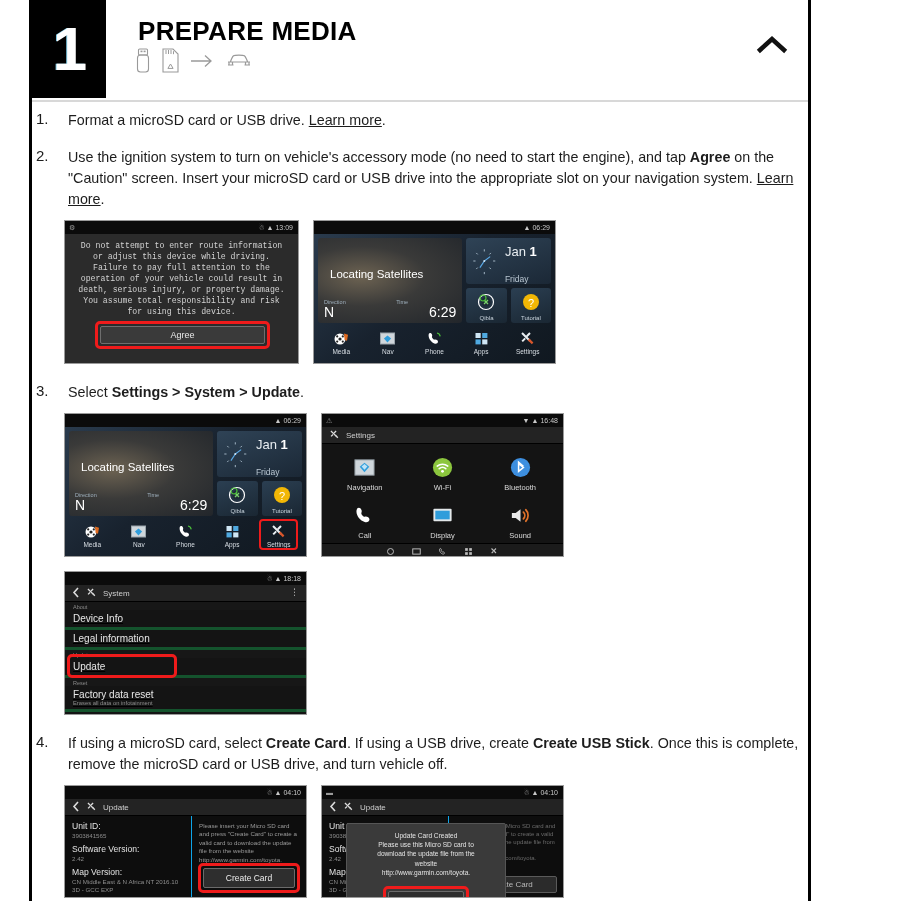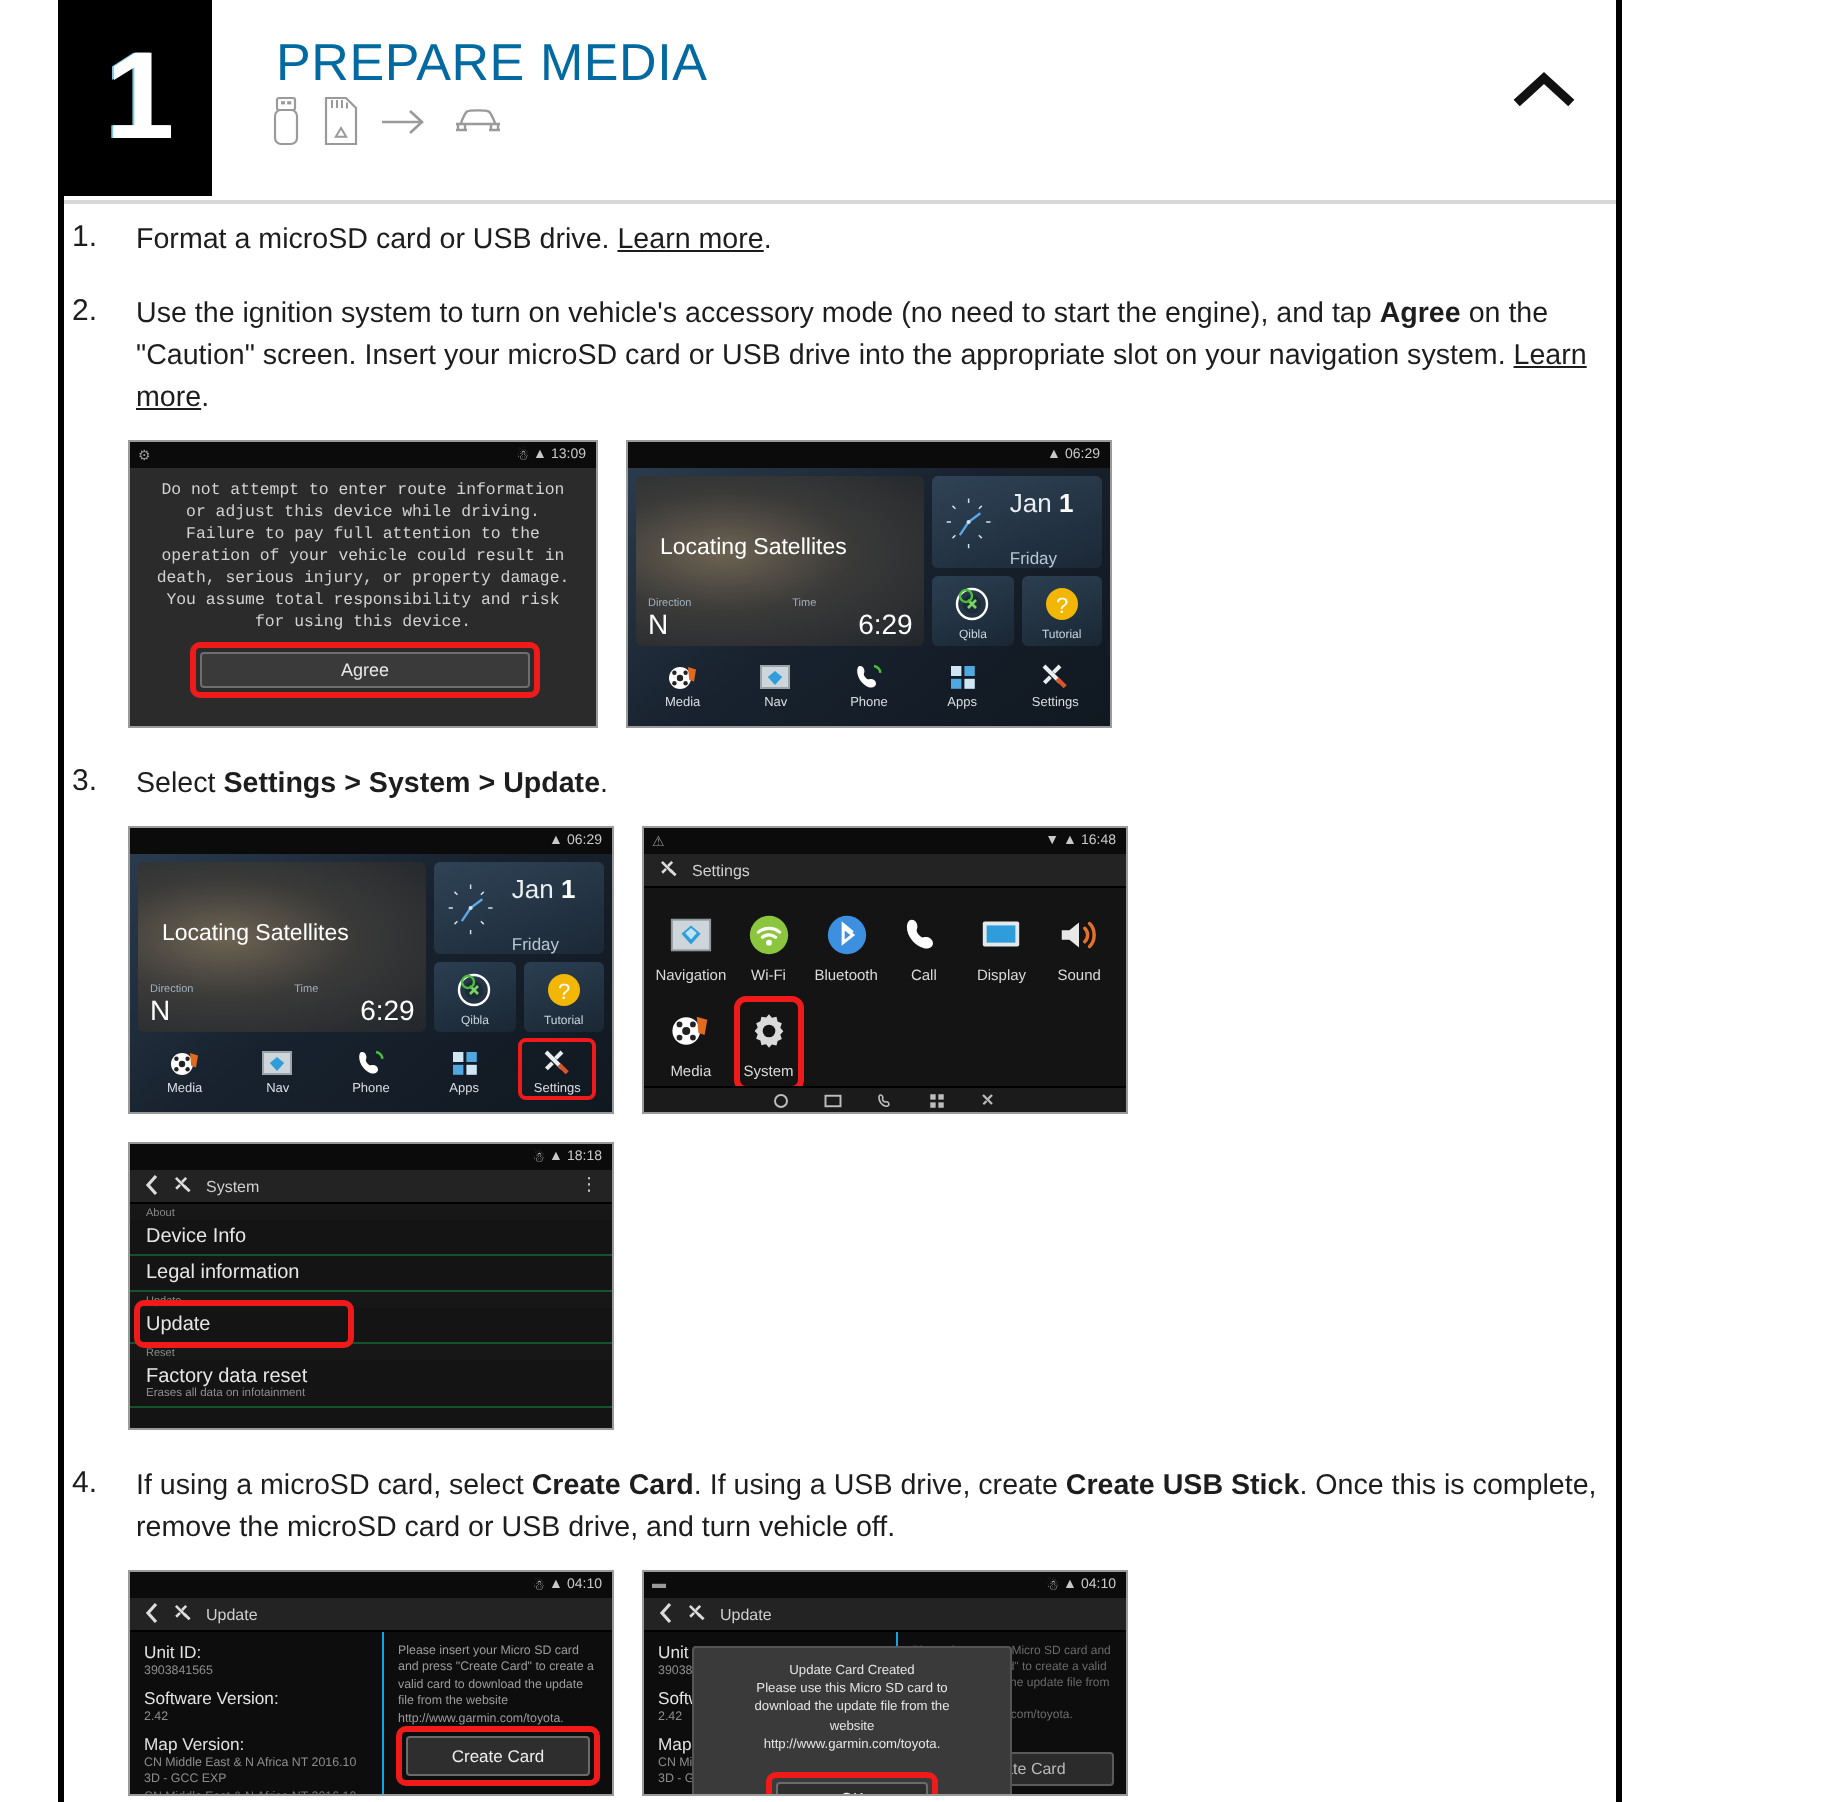"PREPARE MEDIA" .header-title { color: #0369a1 -> #000000; font-weight: 400 -> 700 }
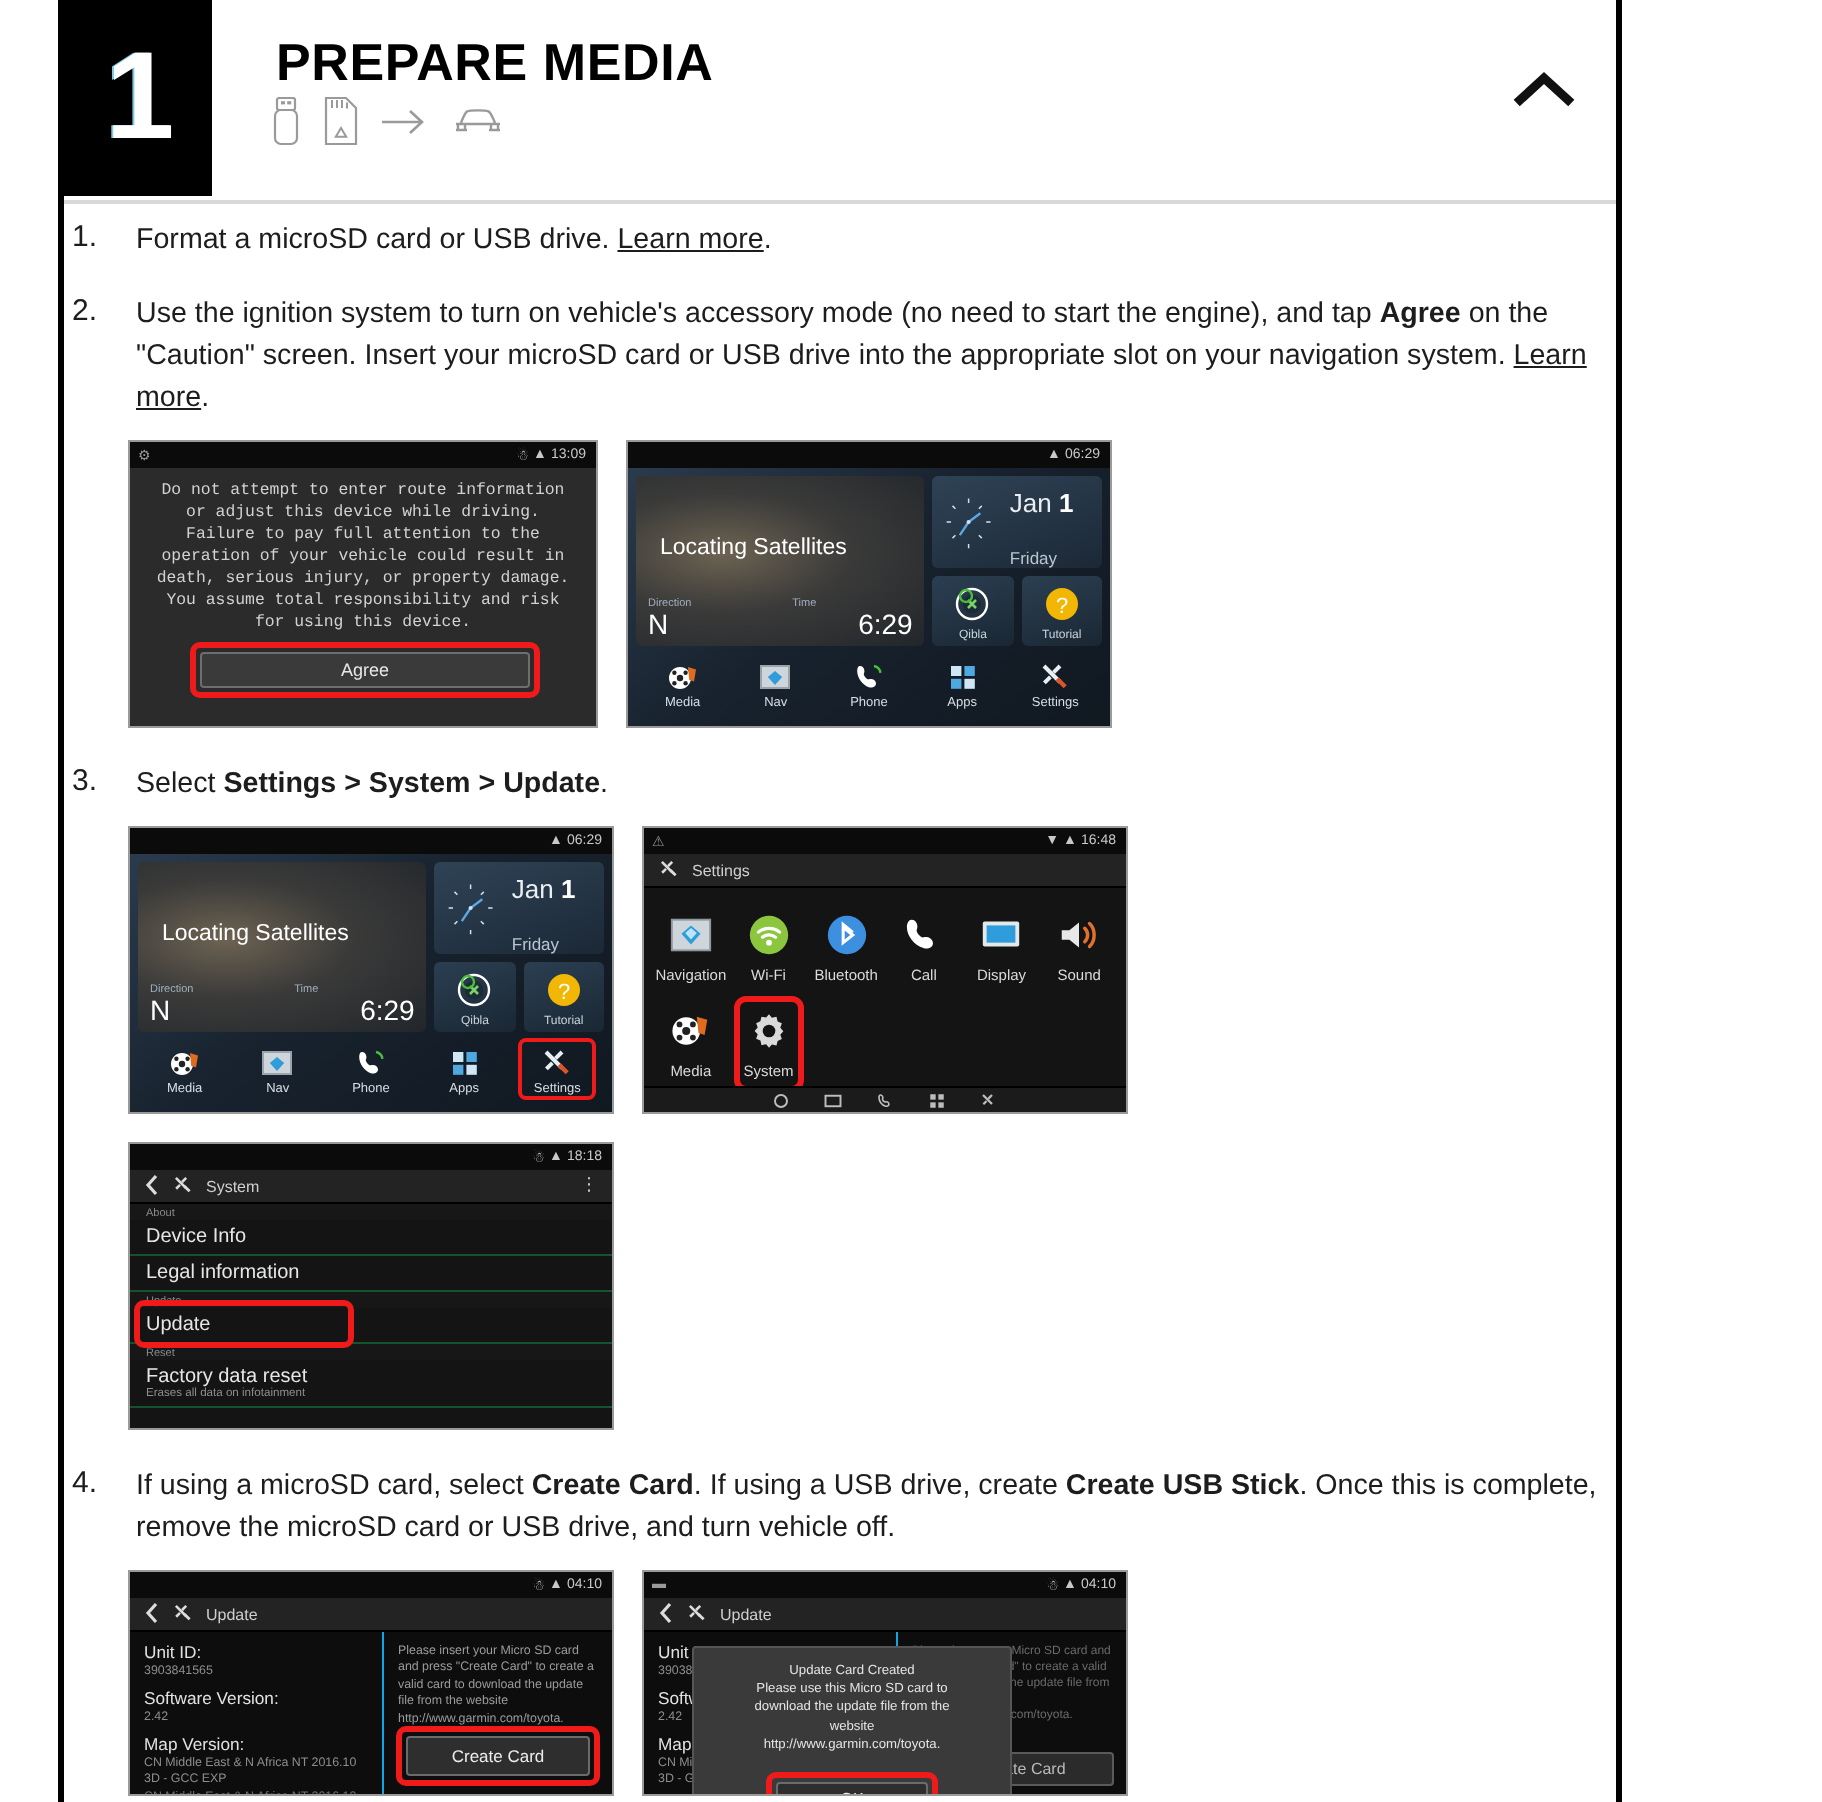"Navigation" .set-grid { grid-template-columns: repeat(6,1fr) -> repeat(3,1fr) }
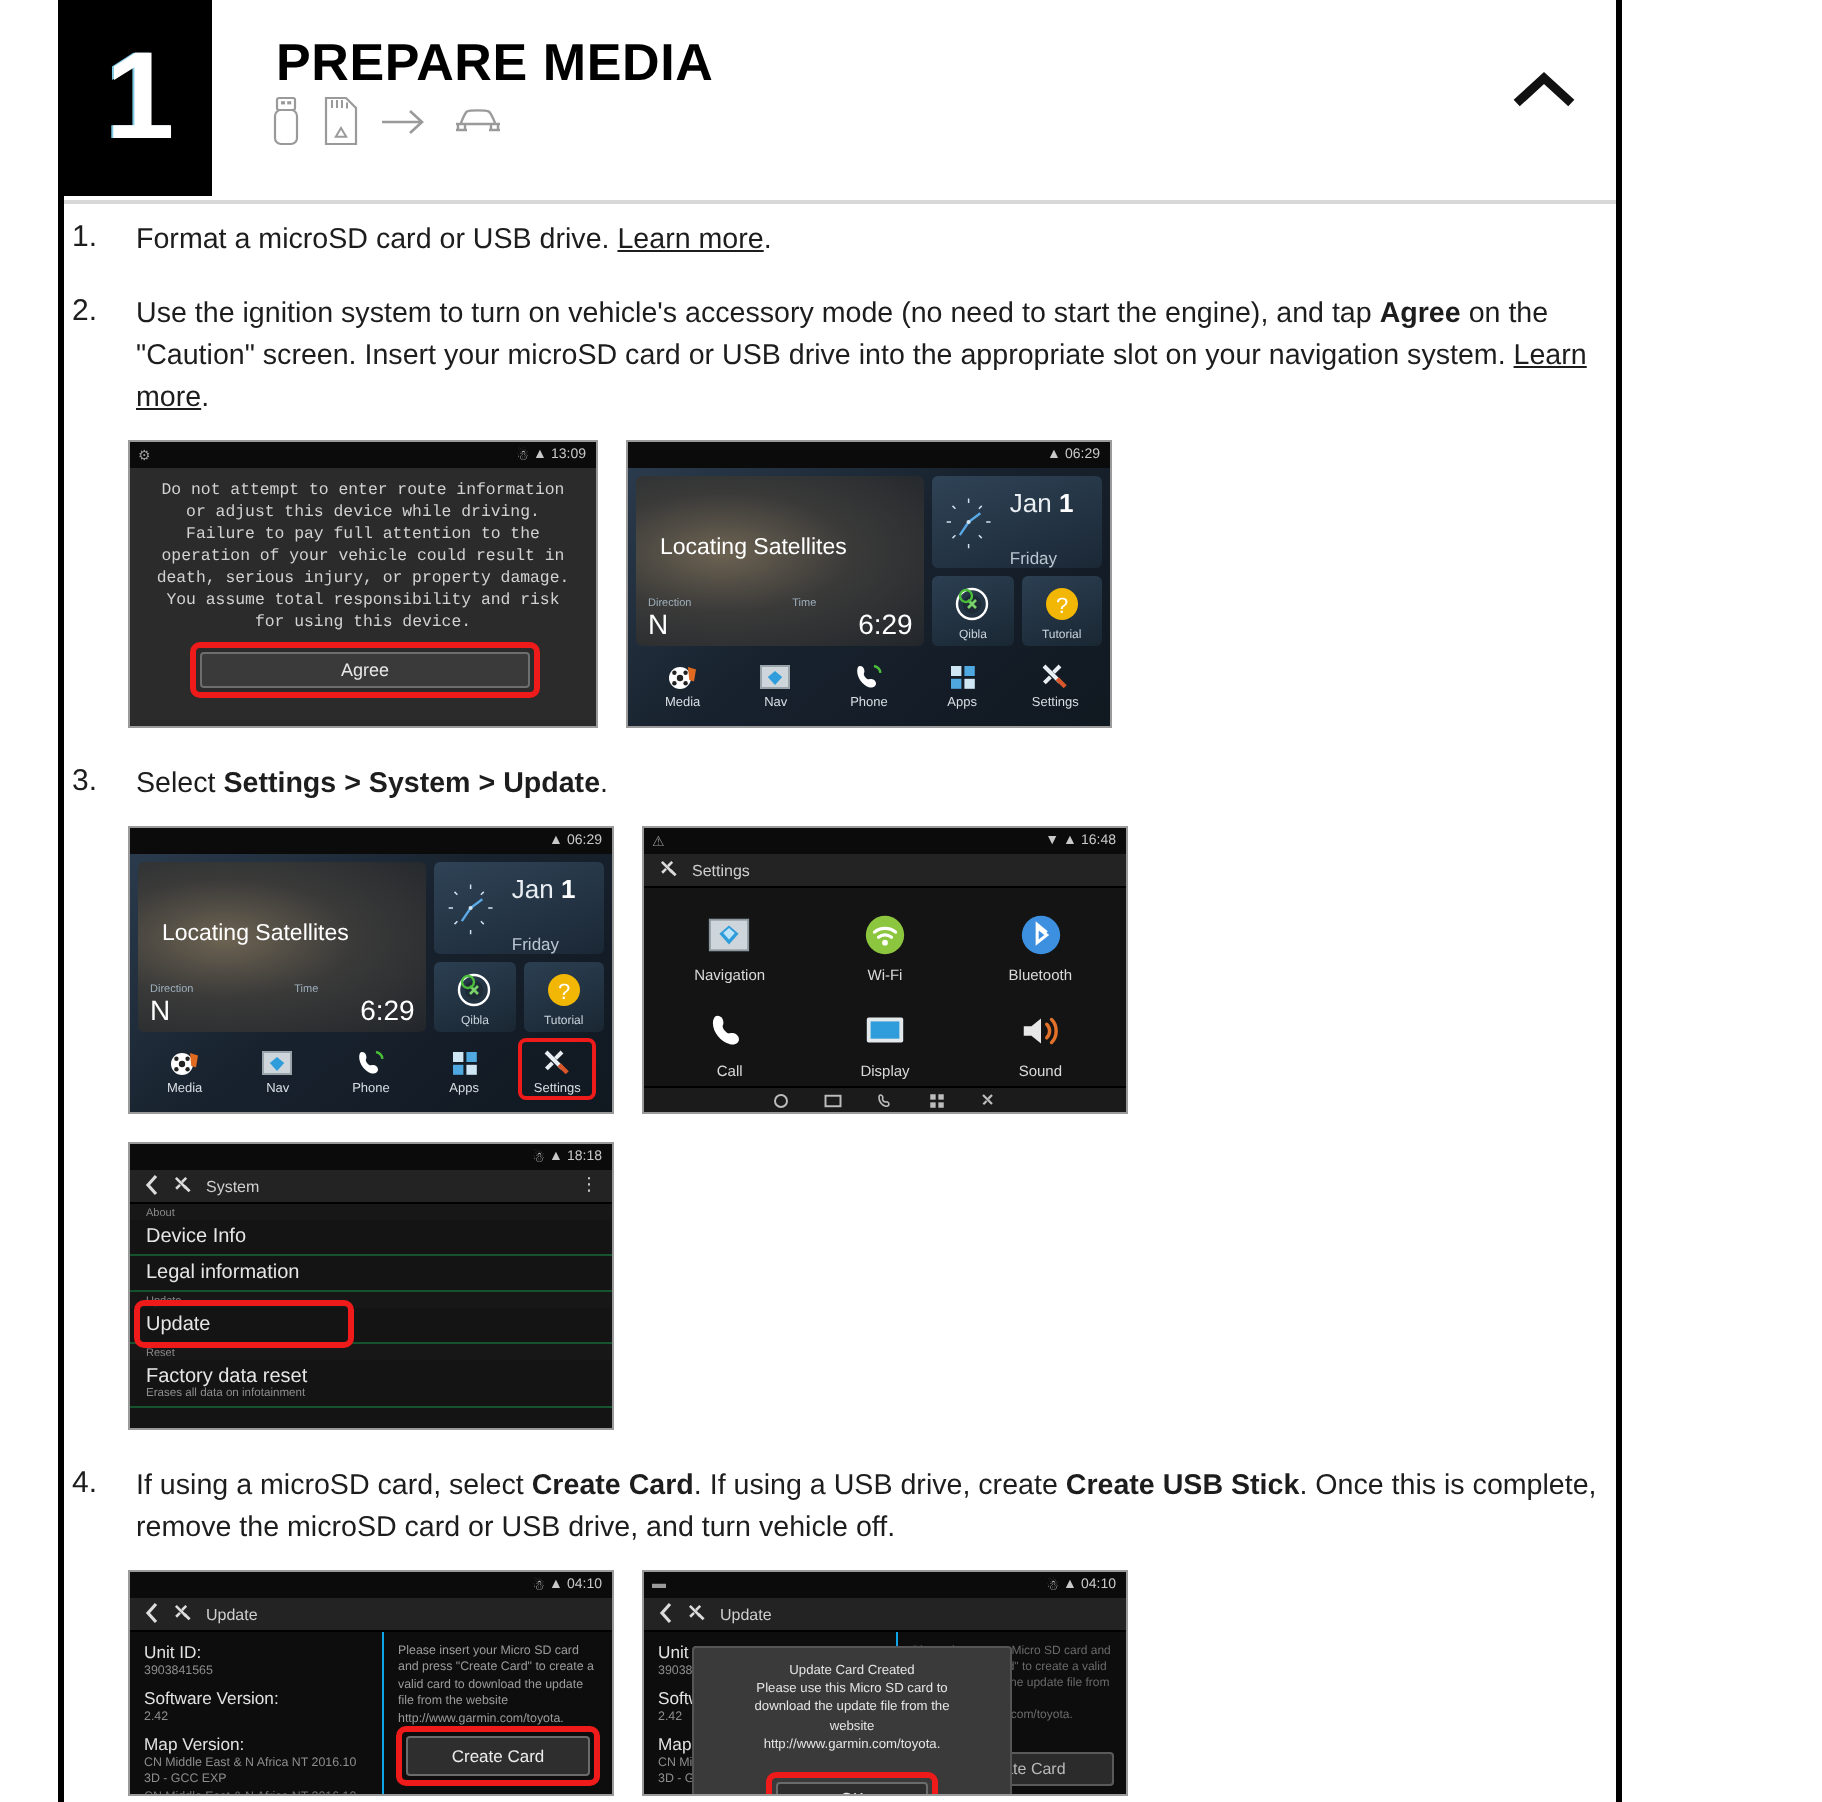"Device Info" .list-row { border-bottom: 1px solid #14532d -> 3px solid #14532d; text-decoration: none -> underline }
